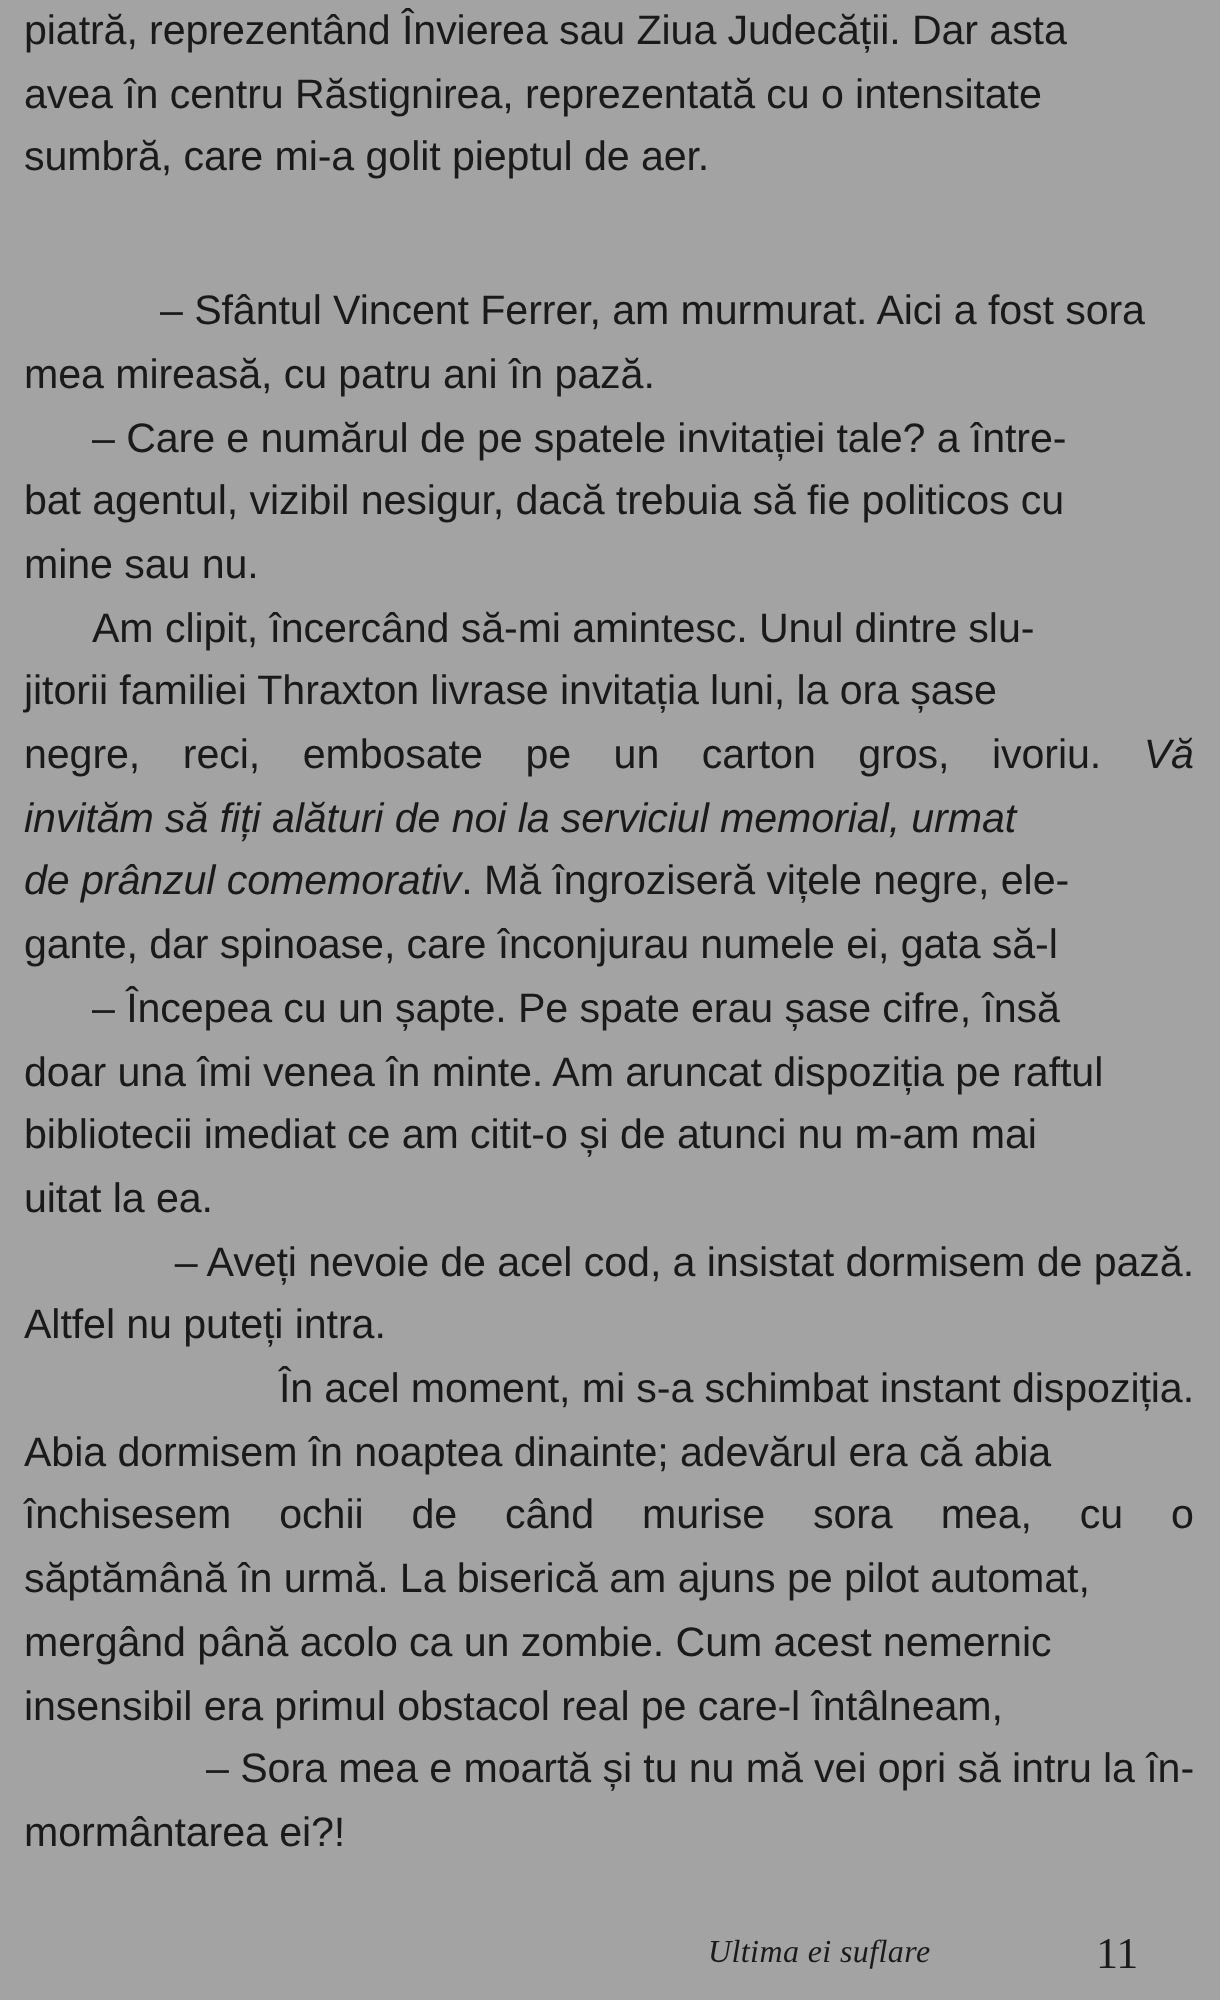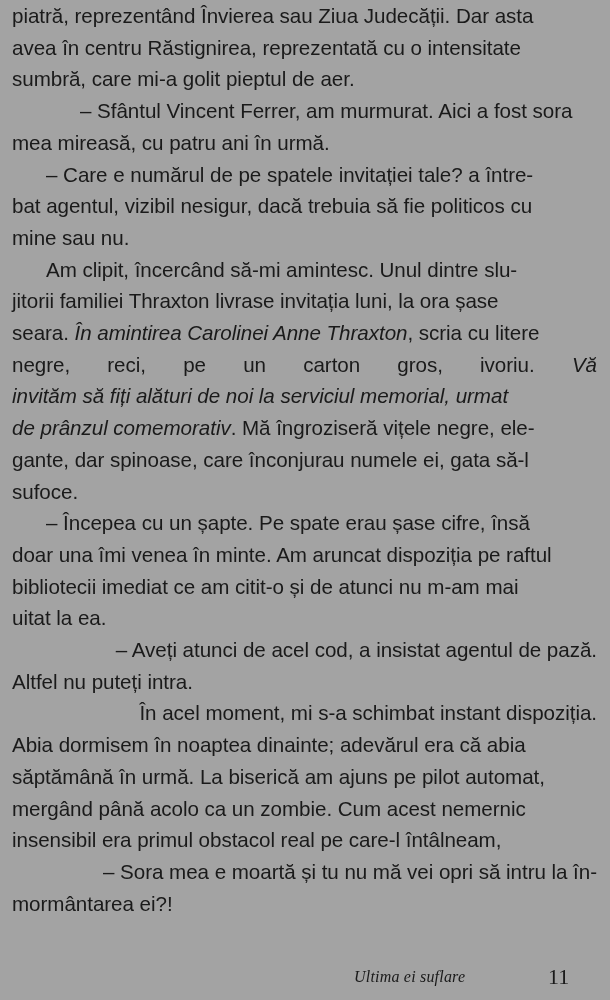"– Sfântul Vincent Ferrer, am" span.ln { margin-top: none -> 45px }
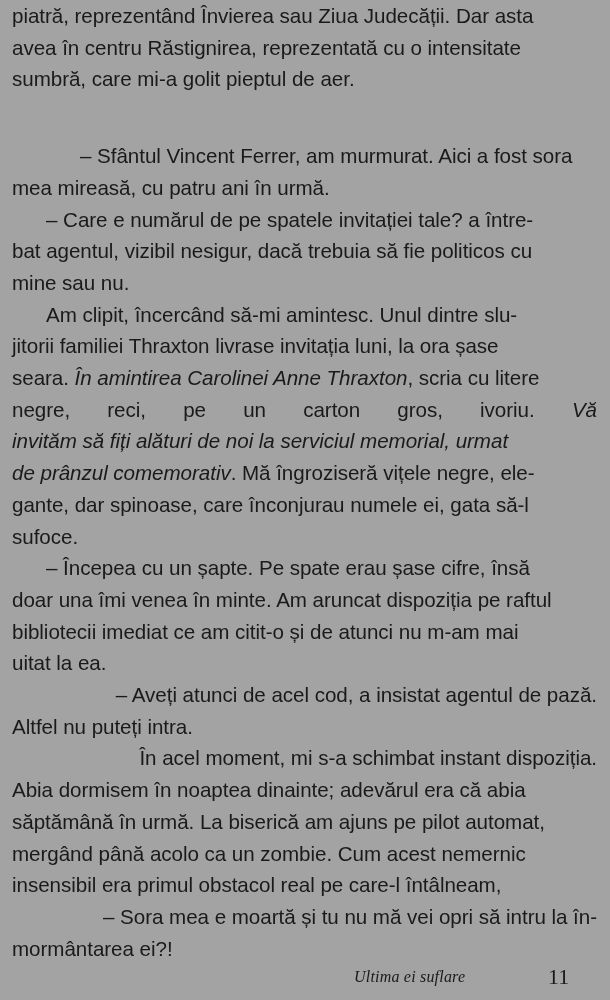"mea mireasă, cu patru ani" span { text: urmă -> pază }
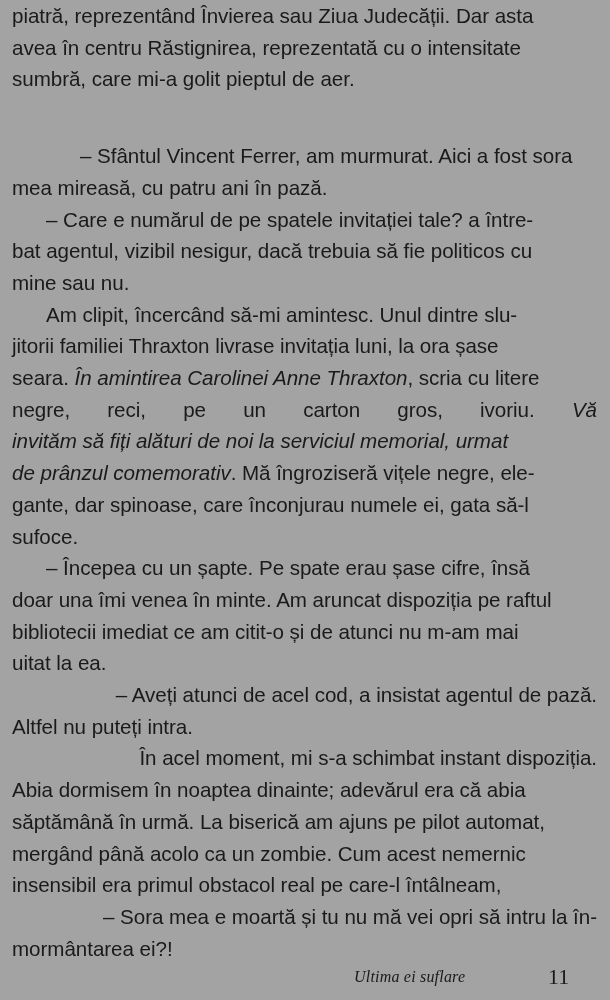"seara. În amintirea Carolinei Anne" span.ln-just { html: <span> <span>seara.&nbsp;<em>În amintirea Carolinei Anne Thraxton</em>, scria cu litere</span> </span> -> none }
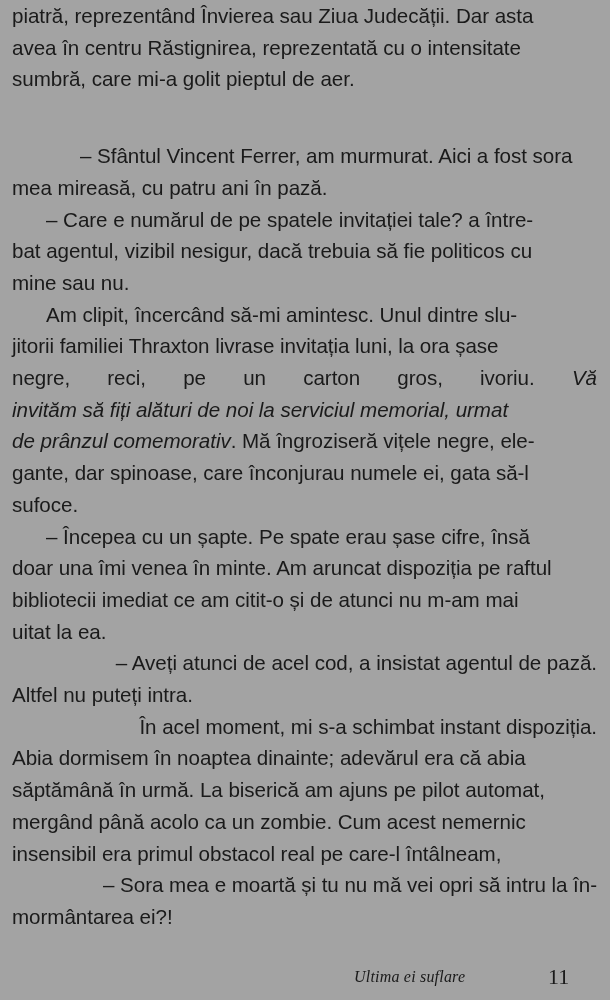"embosate" span { html: none -> <span>embosate</span> }
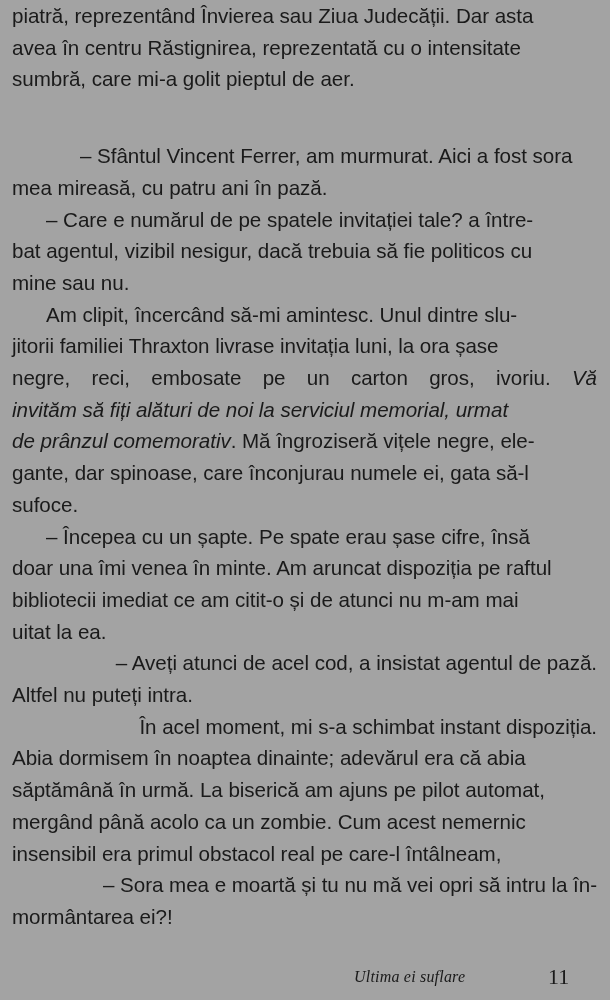"sufoce." span.ln { html: <span> <span>sufoce.</span> </span> -> none }
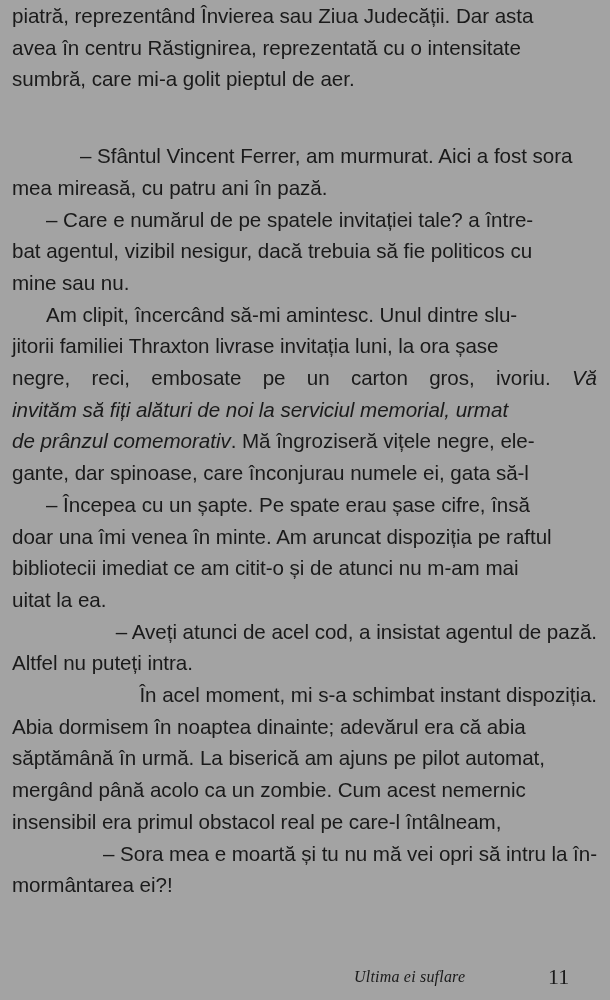"– Aveți atunci de acel" span { text: atunci de acel cod, a insistat agentul -> nevoie de acel cod, a insistat dormisem }
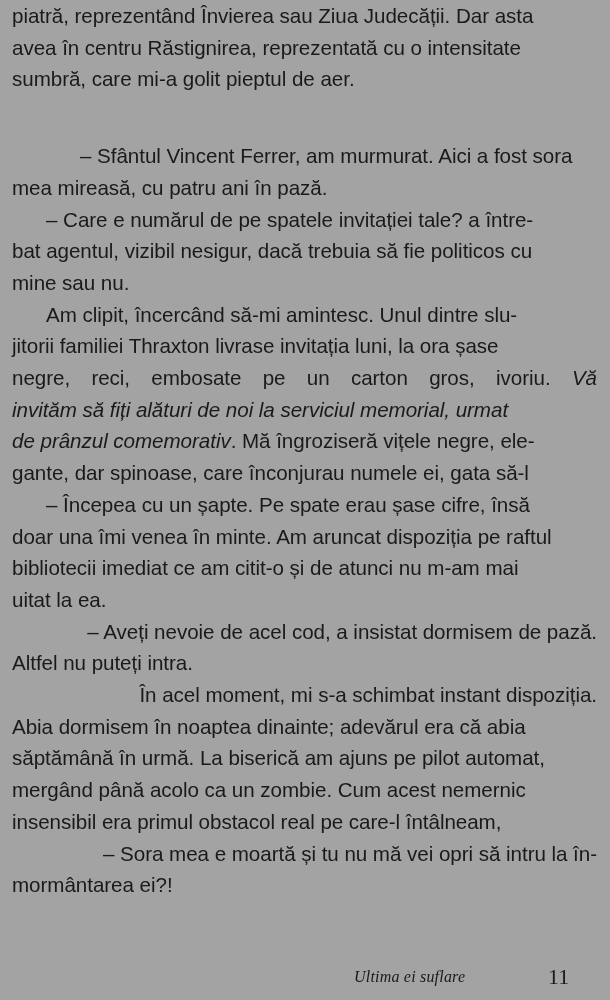"închisesem" span.ln-just { html: none -> <span> <span>închisesem</span> <span>ochii</span> <span>de</span> <span>când</span> <span>murise</span> <span>sora</span> <span>mea,</span> <span>cu</span> <span>o</span> </span> }
